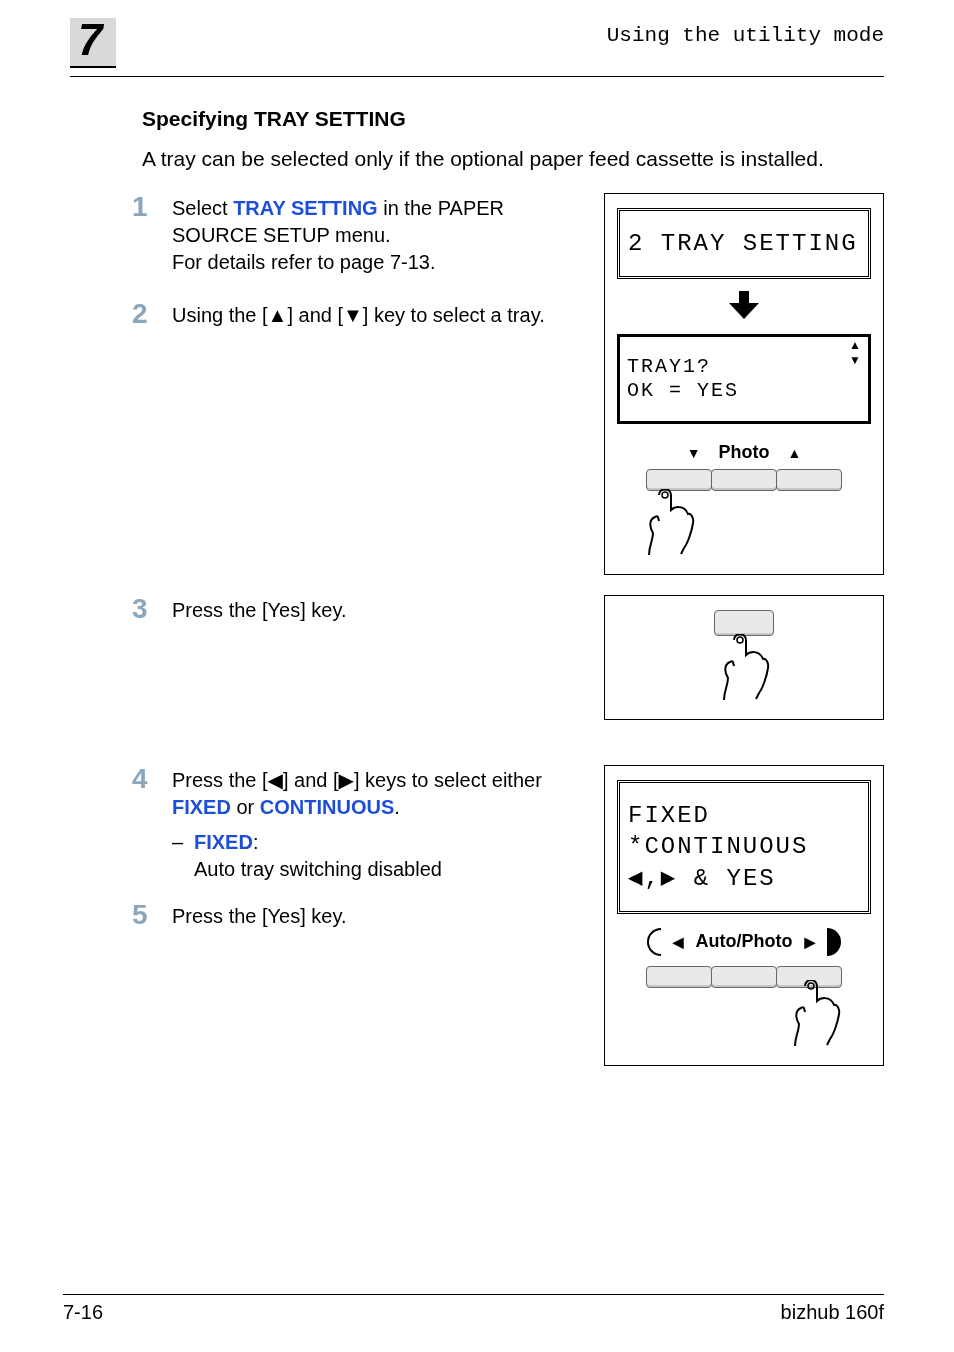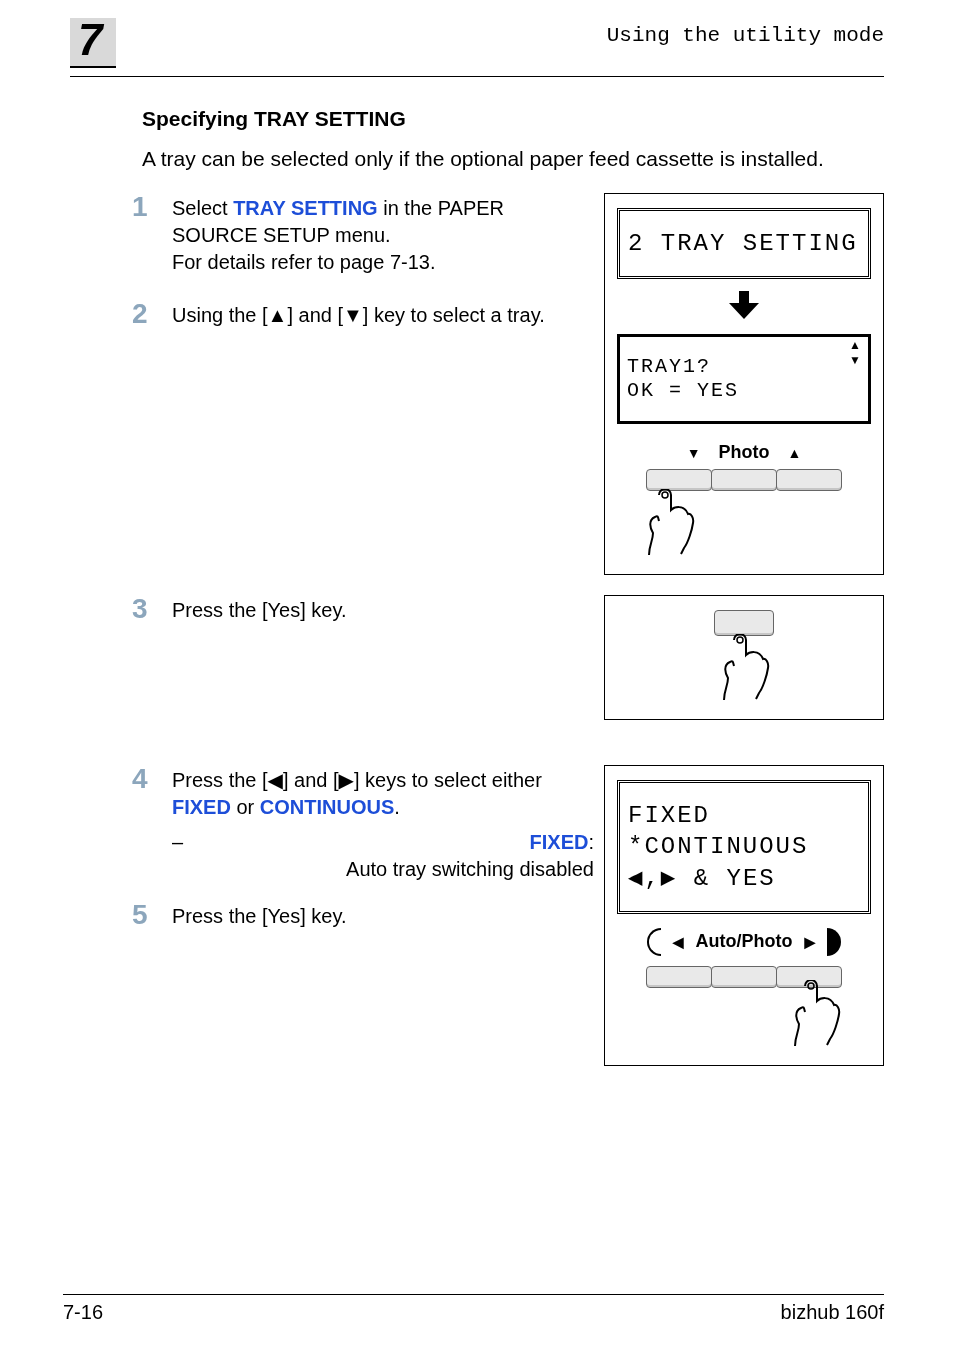"FIXED:" .sublist { text-align: right -> none }
